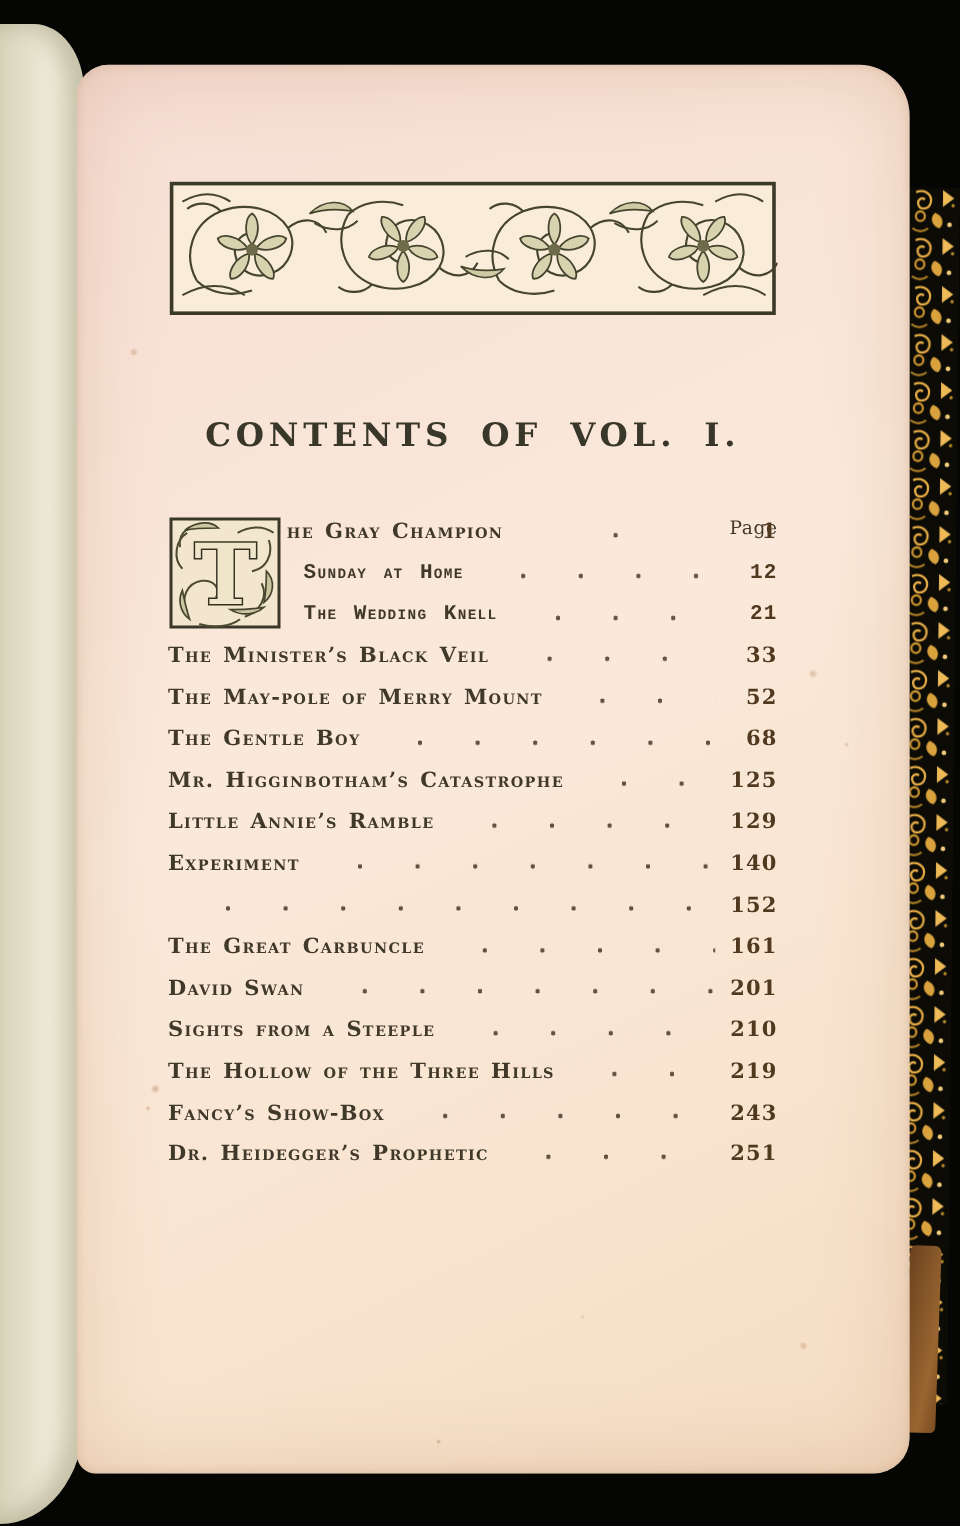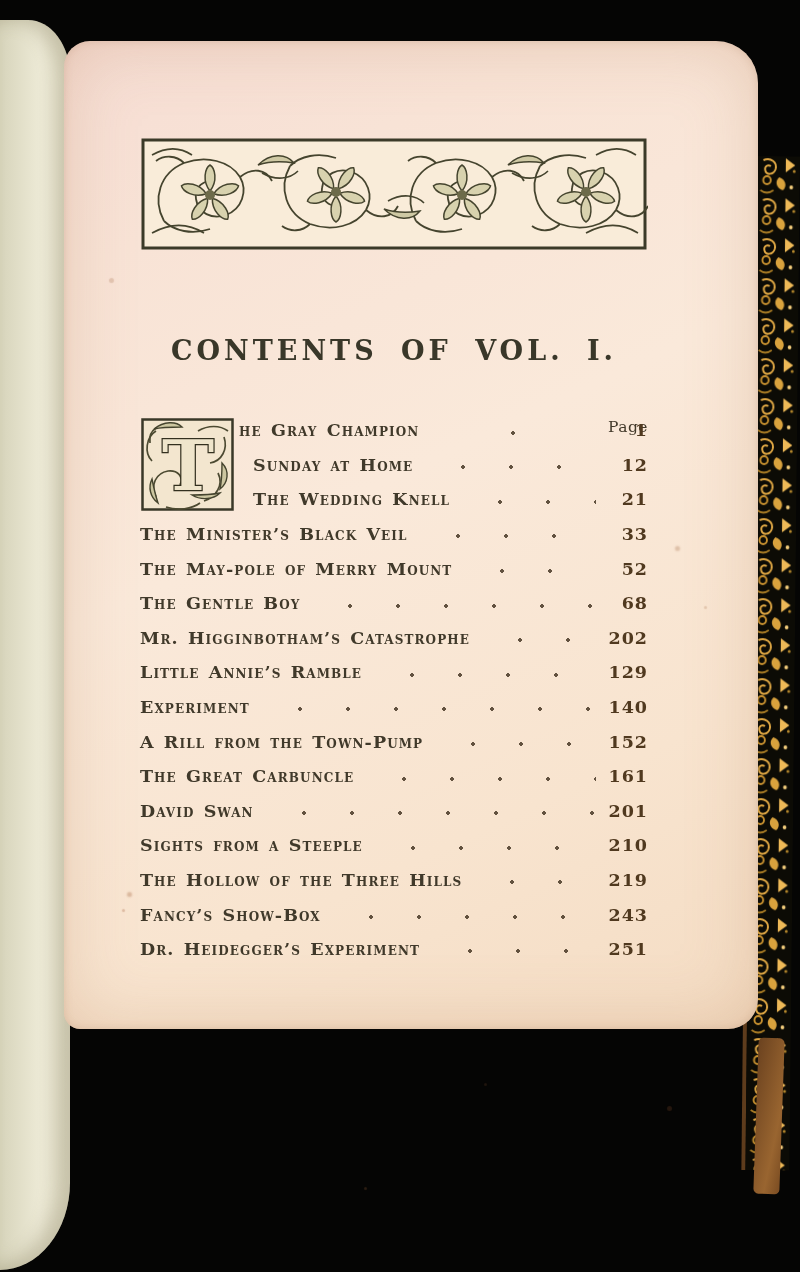"CONTENTS OF VOL. I." .book-page { height: 988px -> 1174px; top: 41px -> 54px }
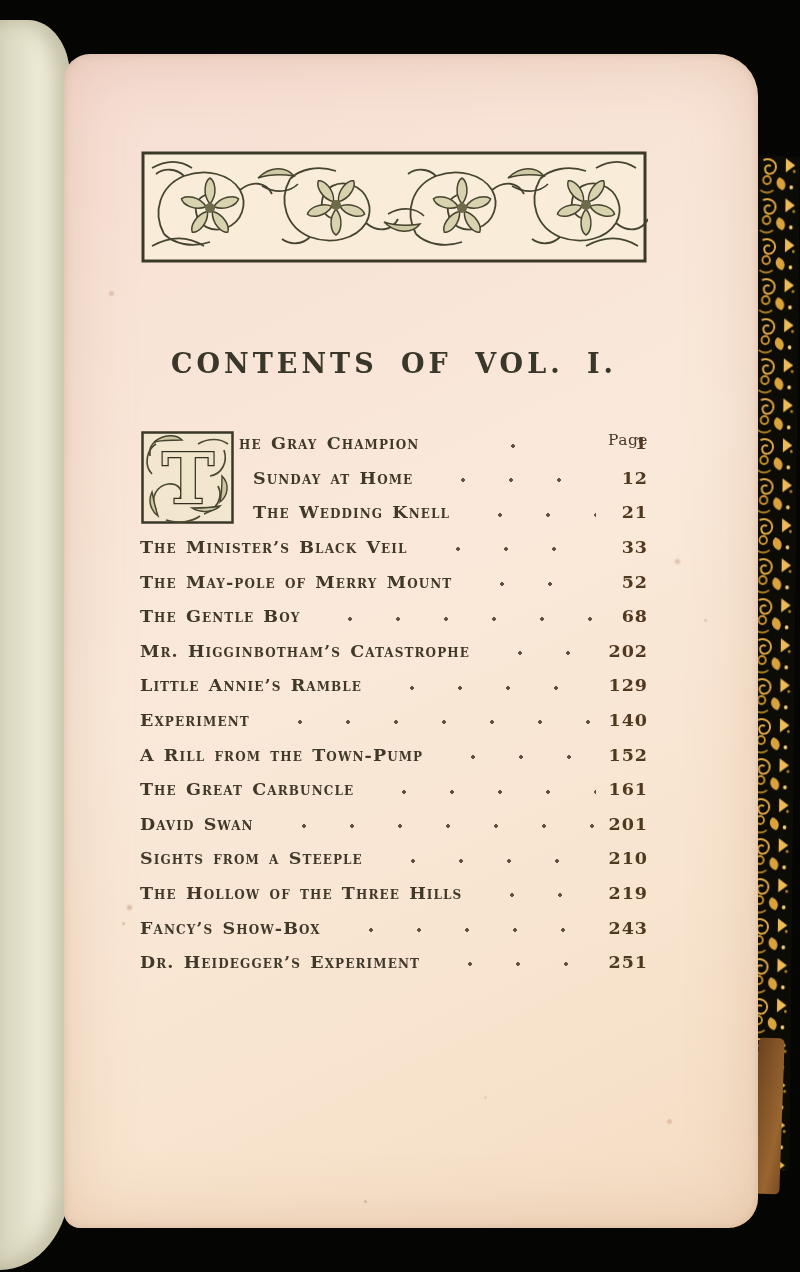"Sunday at Home" .row-beside { font-family: none -> Liberation Mono, monospace }
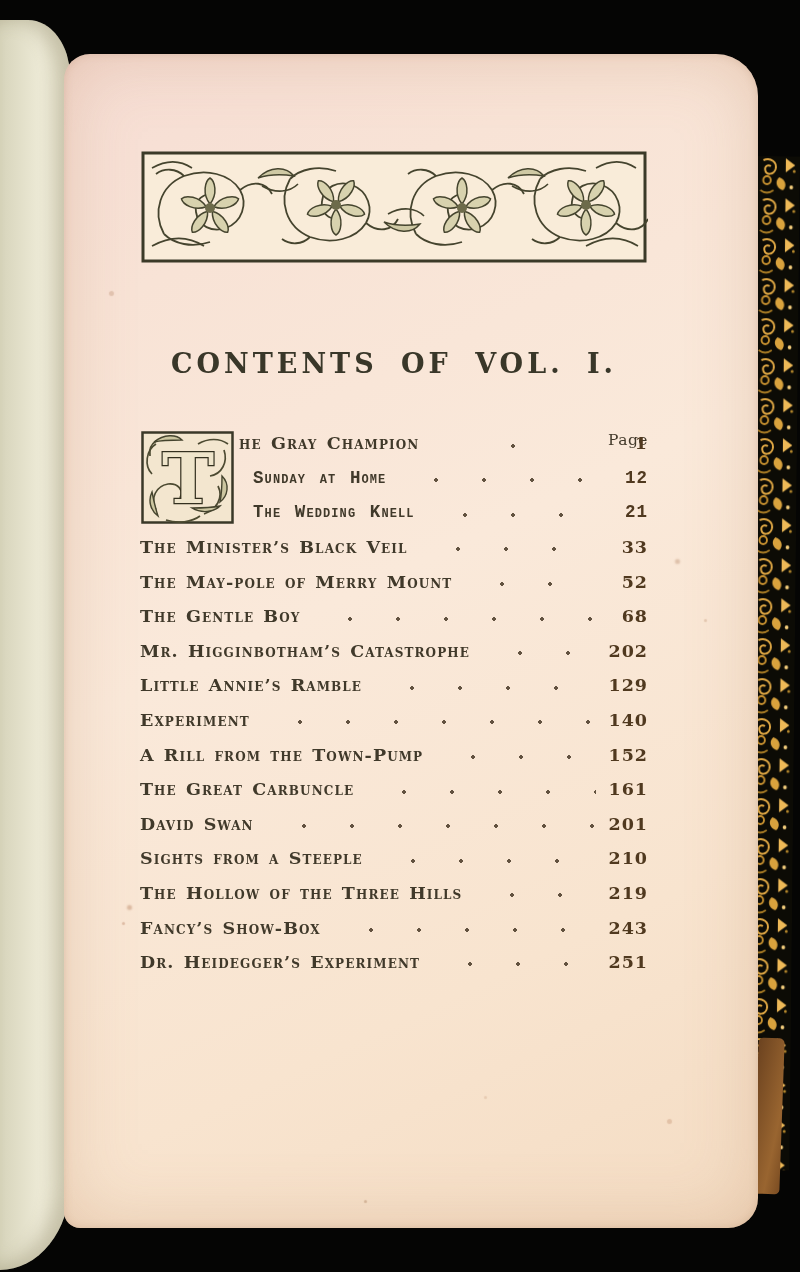"202" span.pagenum { text: 202 -> 125 }
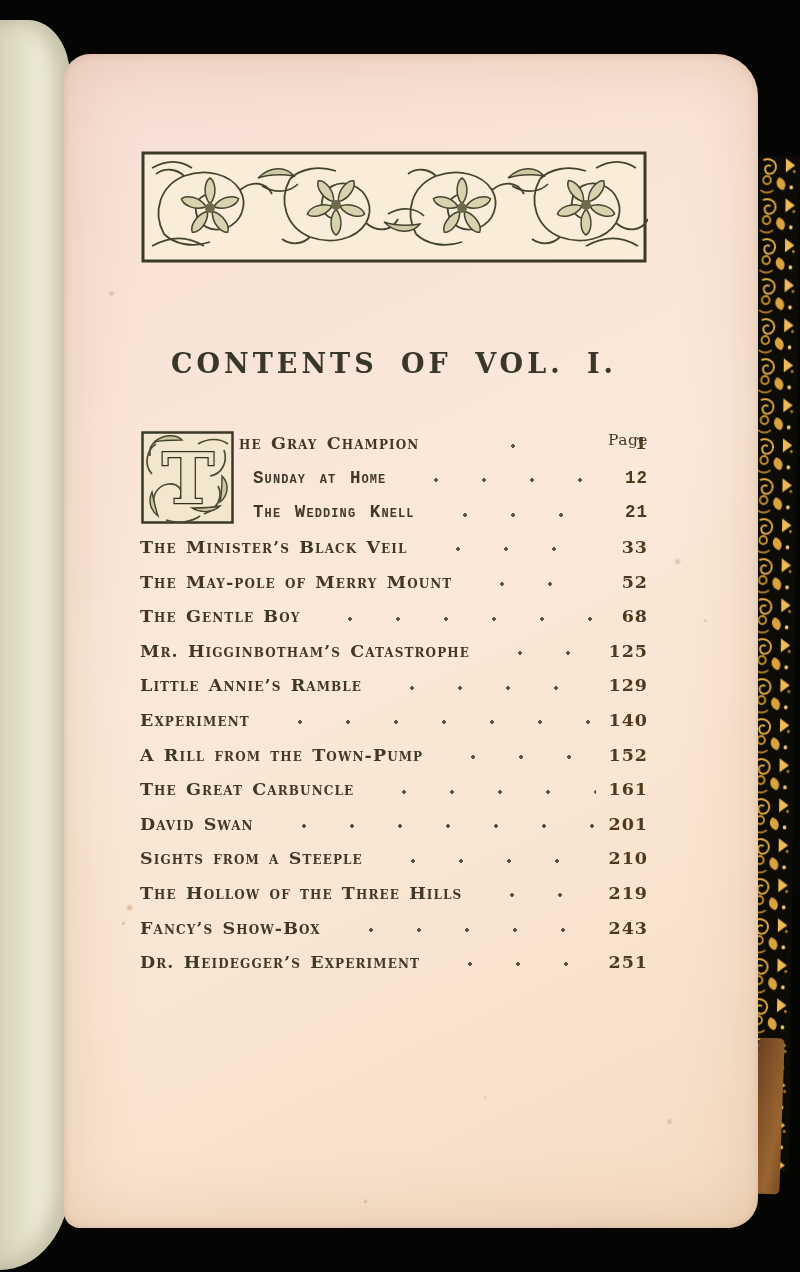"A Rill from the Town-Pump" span.label { html: <span>A Rill from the Town-Pump</span> -> none }
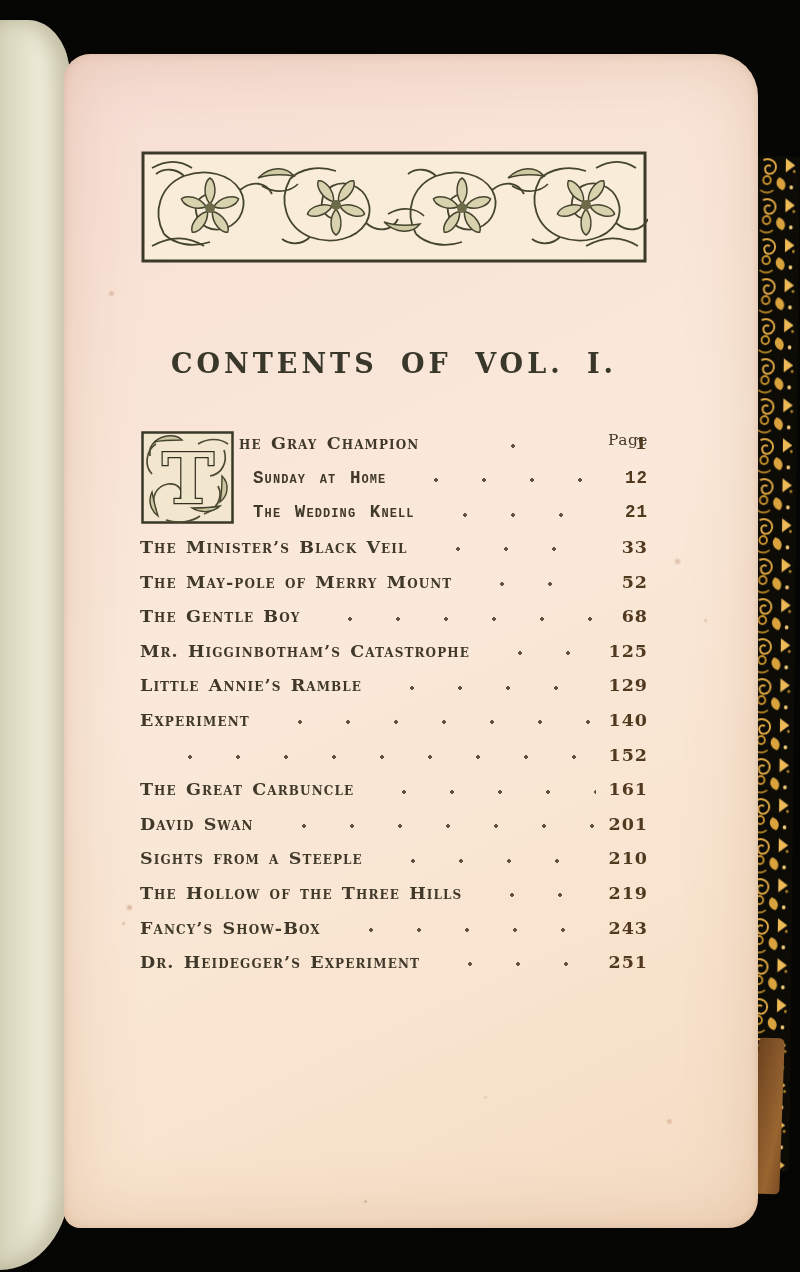"Dr. Heidegger’s Experiment" span.label { text: Experiment -> Prophetic }
